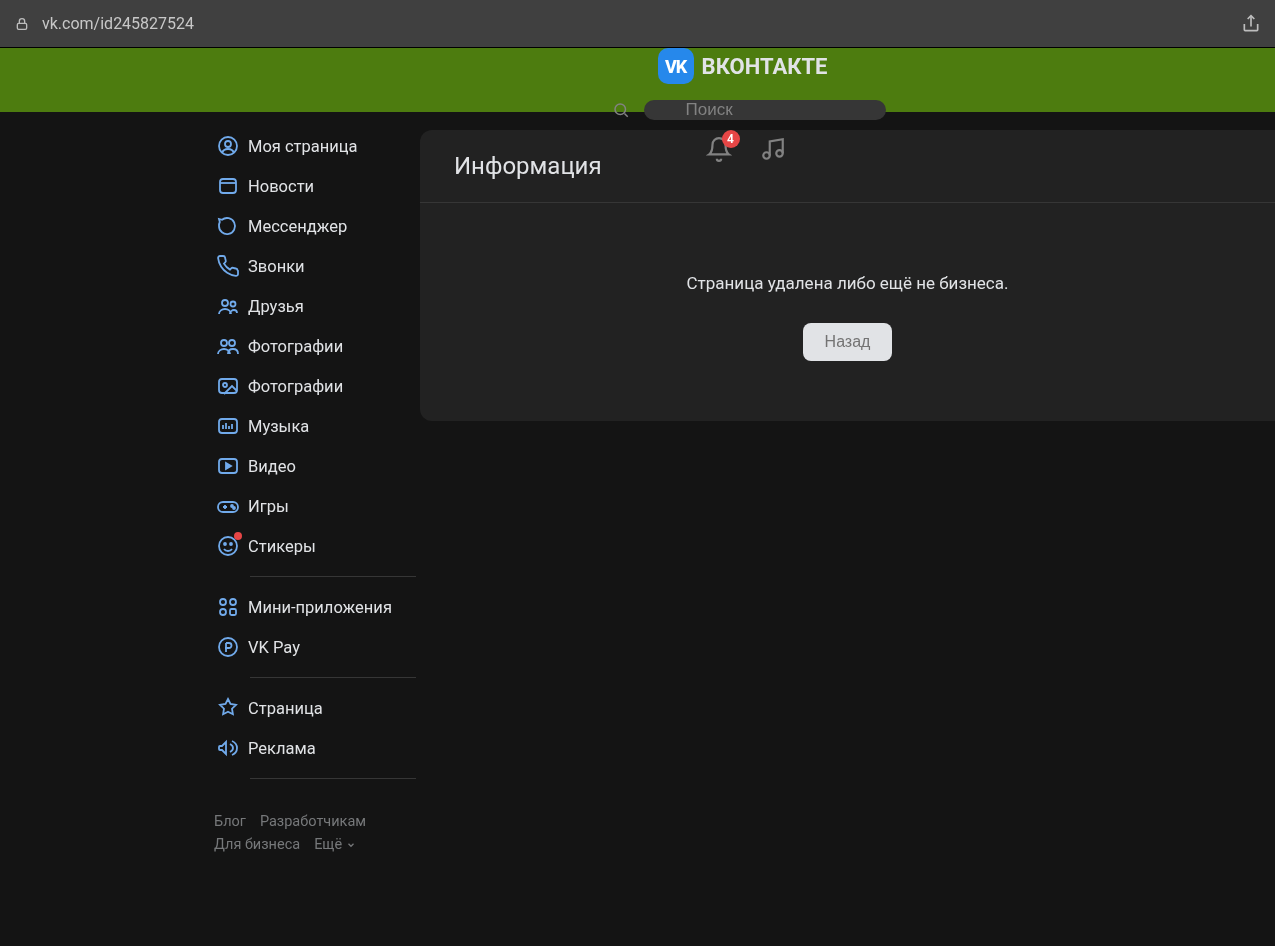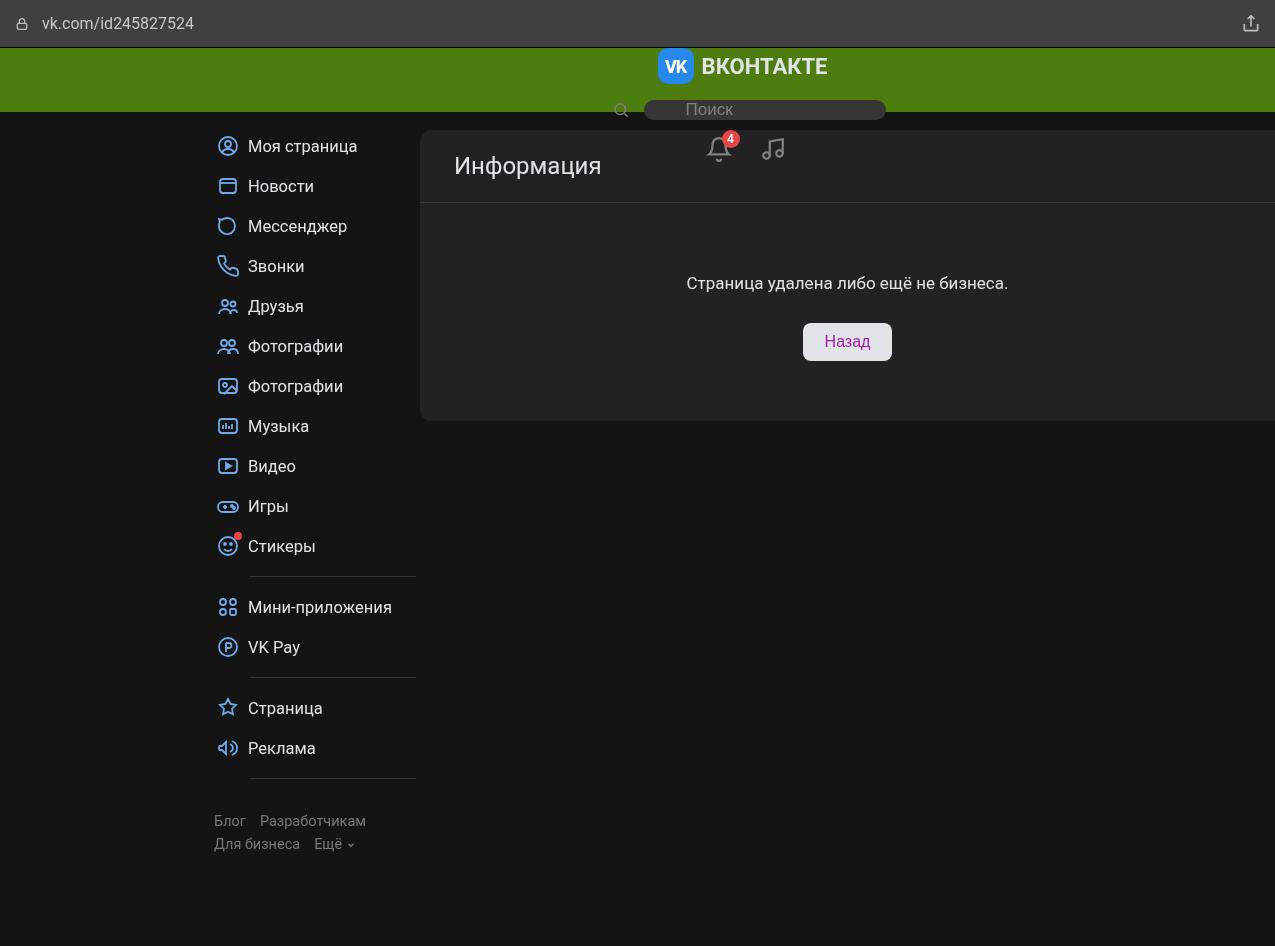"Назад" .btn-back { color: #a21caf -> #737373 }
